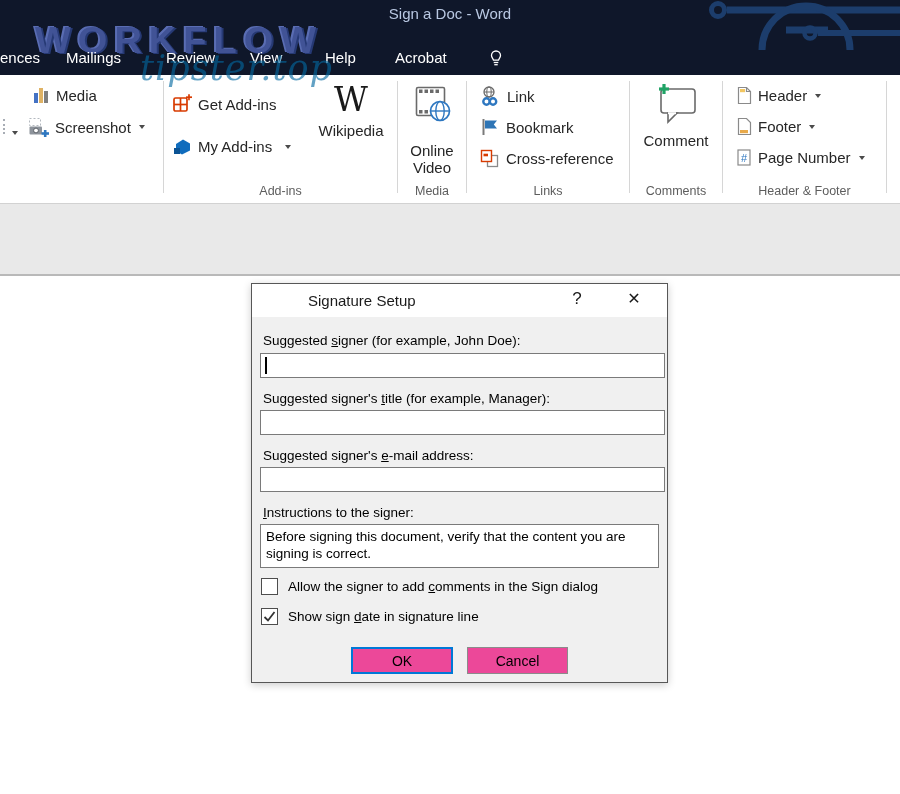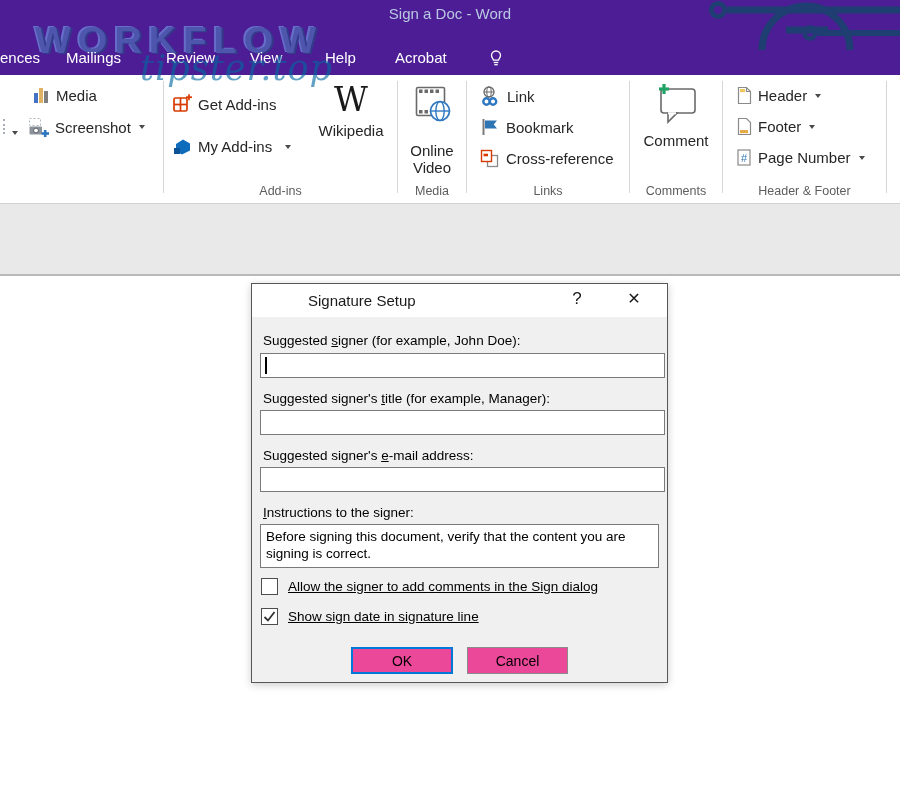"Sign a Doc - Word" .blue-header { background: #4c1d95 -> #0f172a }
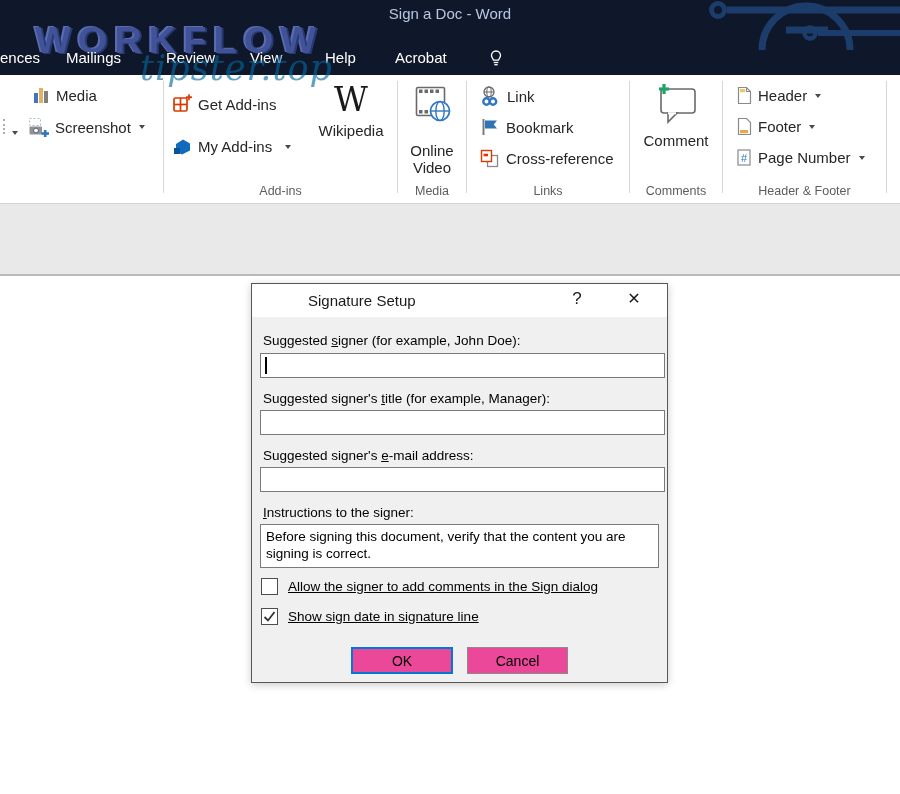"Allow the signer to add" .cb-text { text-decoration: underline -> none }
